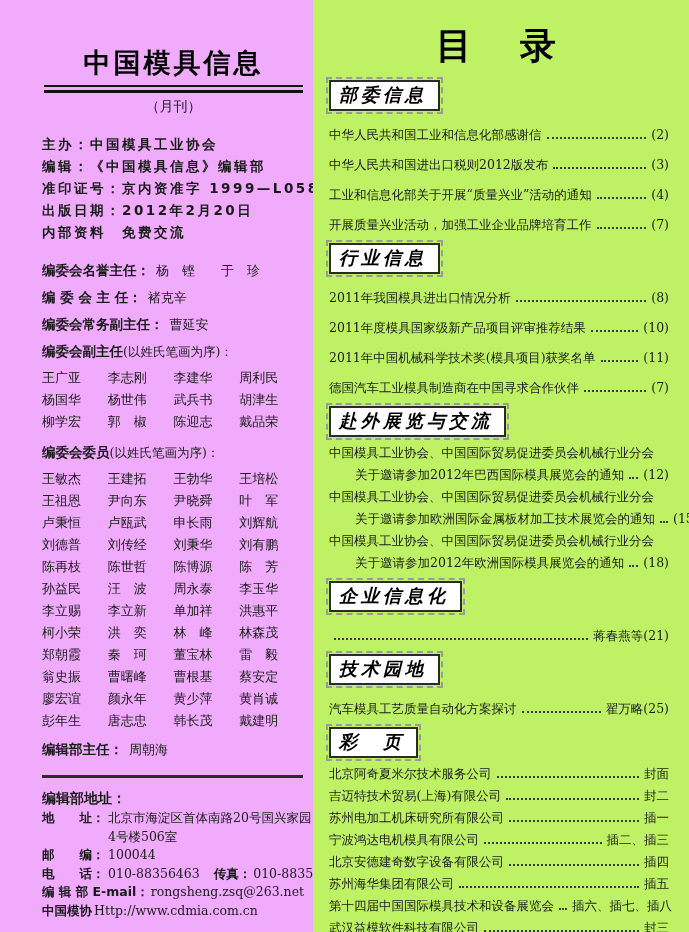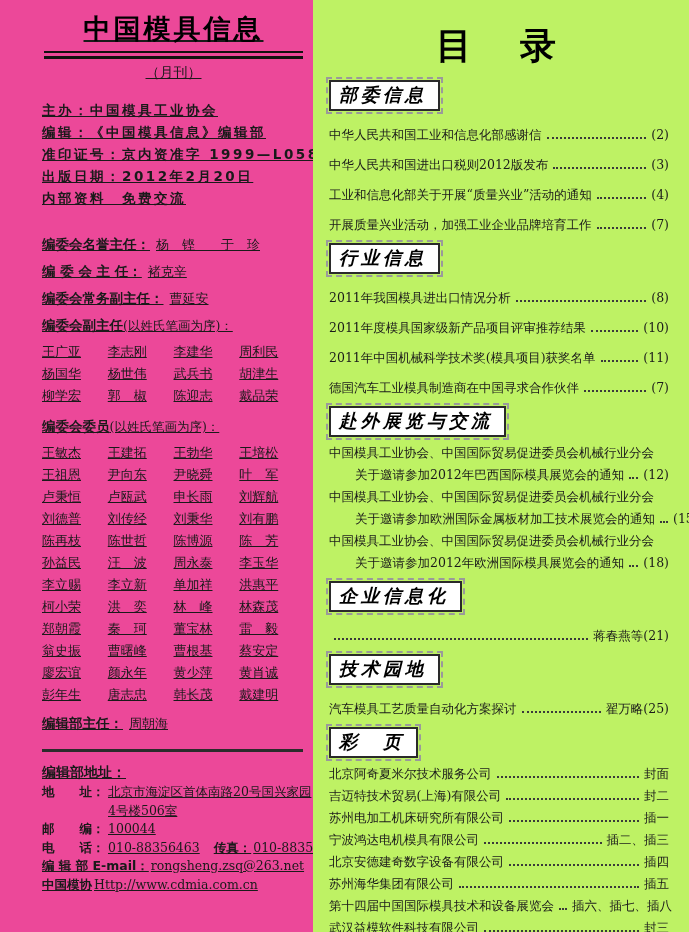"中国模具信息" .left-col { background: #ec4899 -> #f0abfc; padding: 12px 8px 0 42px -> 46px 8px 0 42px; text-decoration: underline -> none }
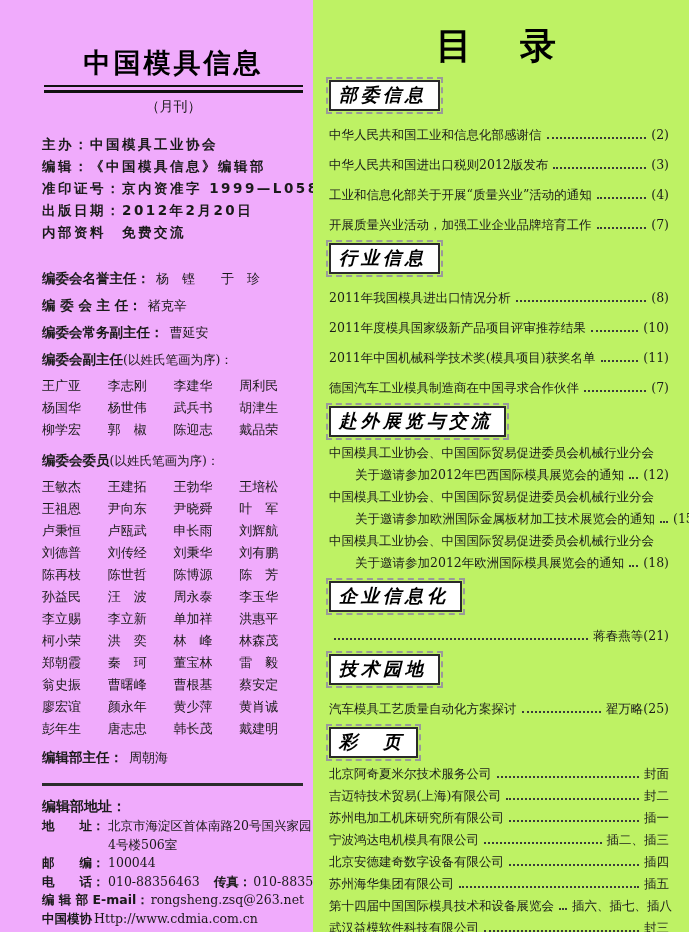"编委会名誉主任： 杨 铿 于 珍" .board-block { margin-top: 22px -> 14px }
